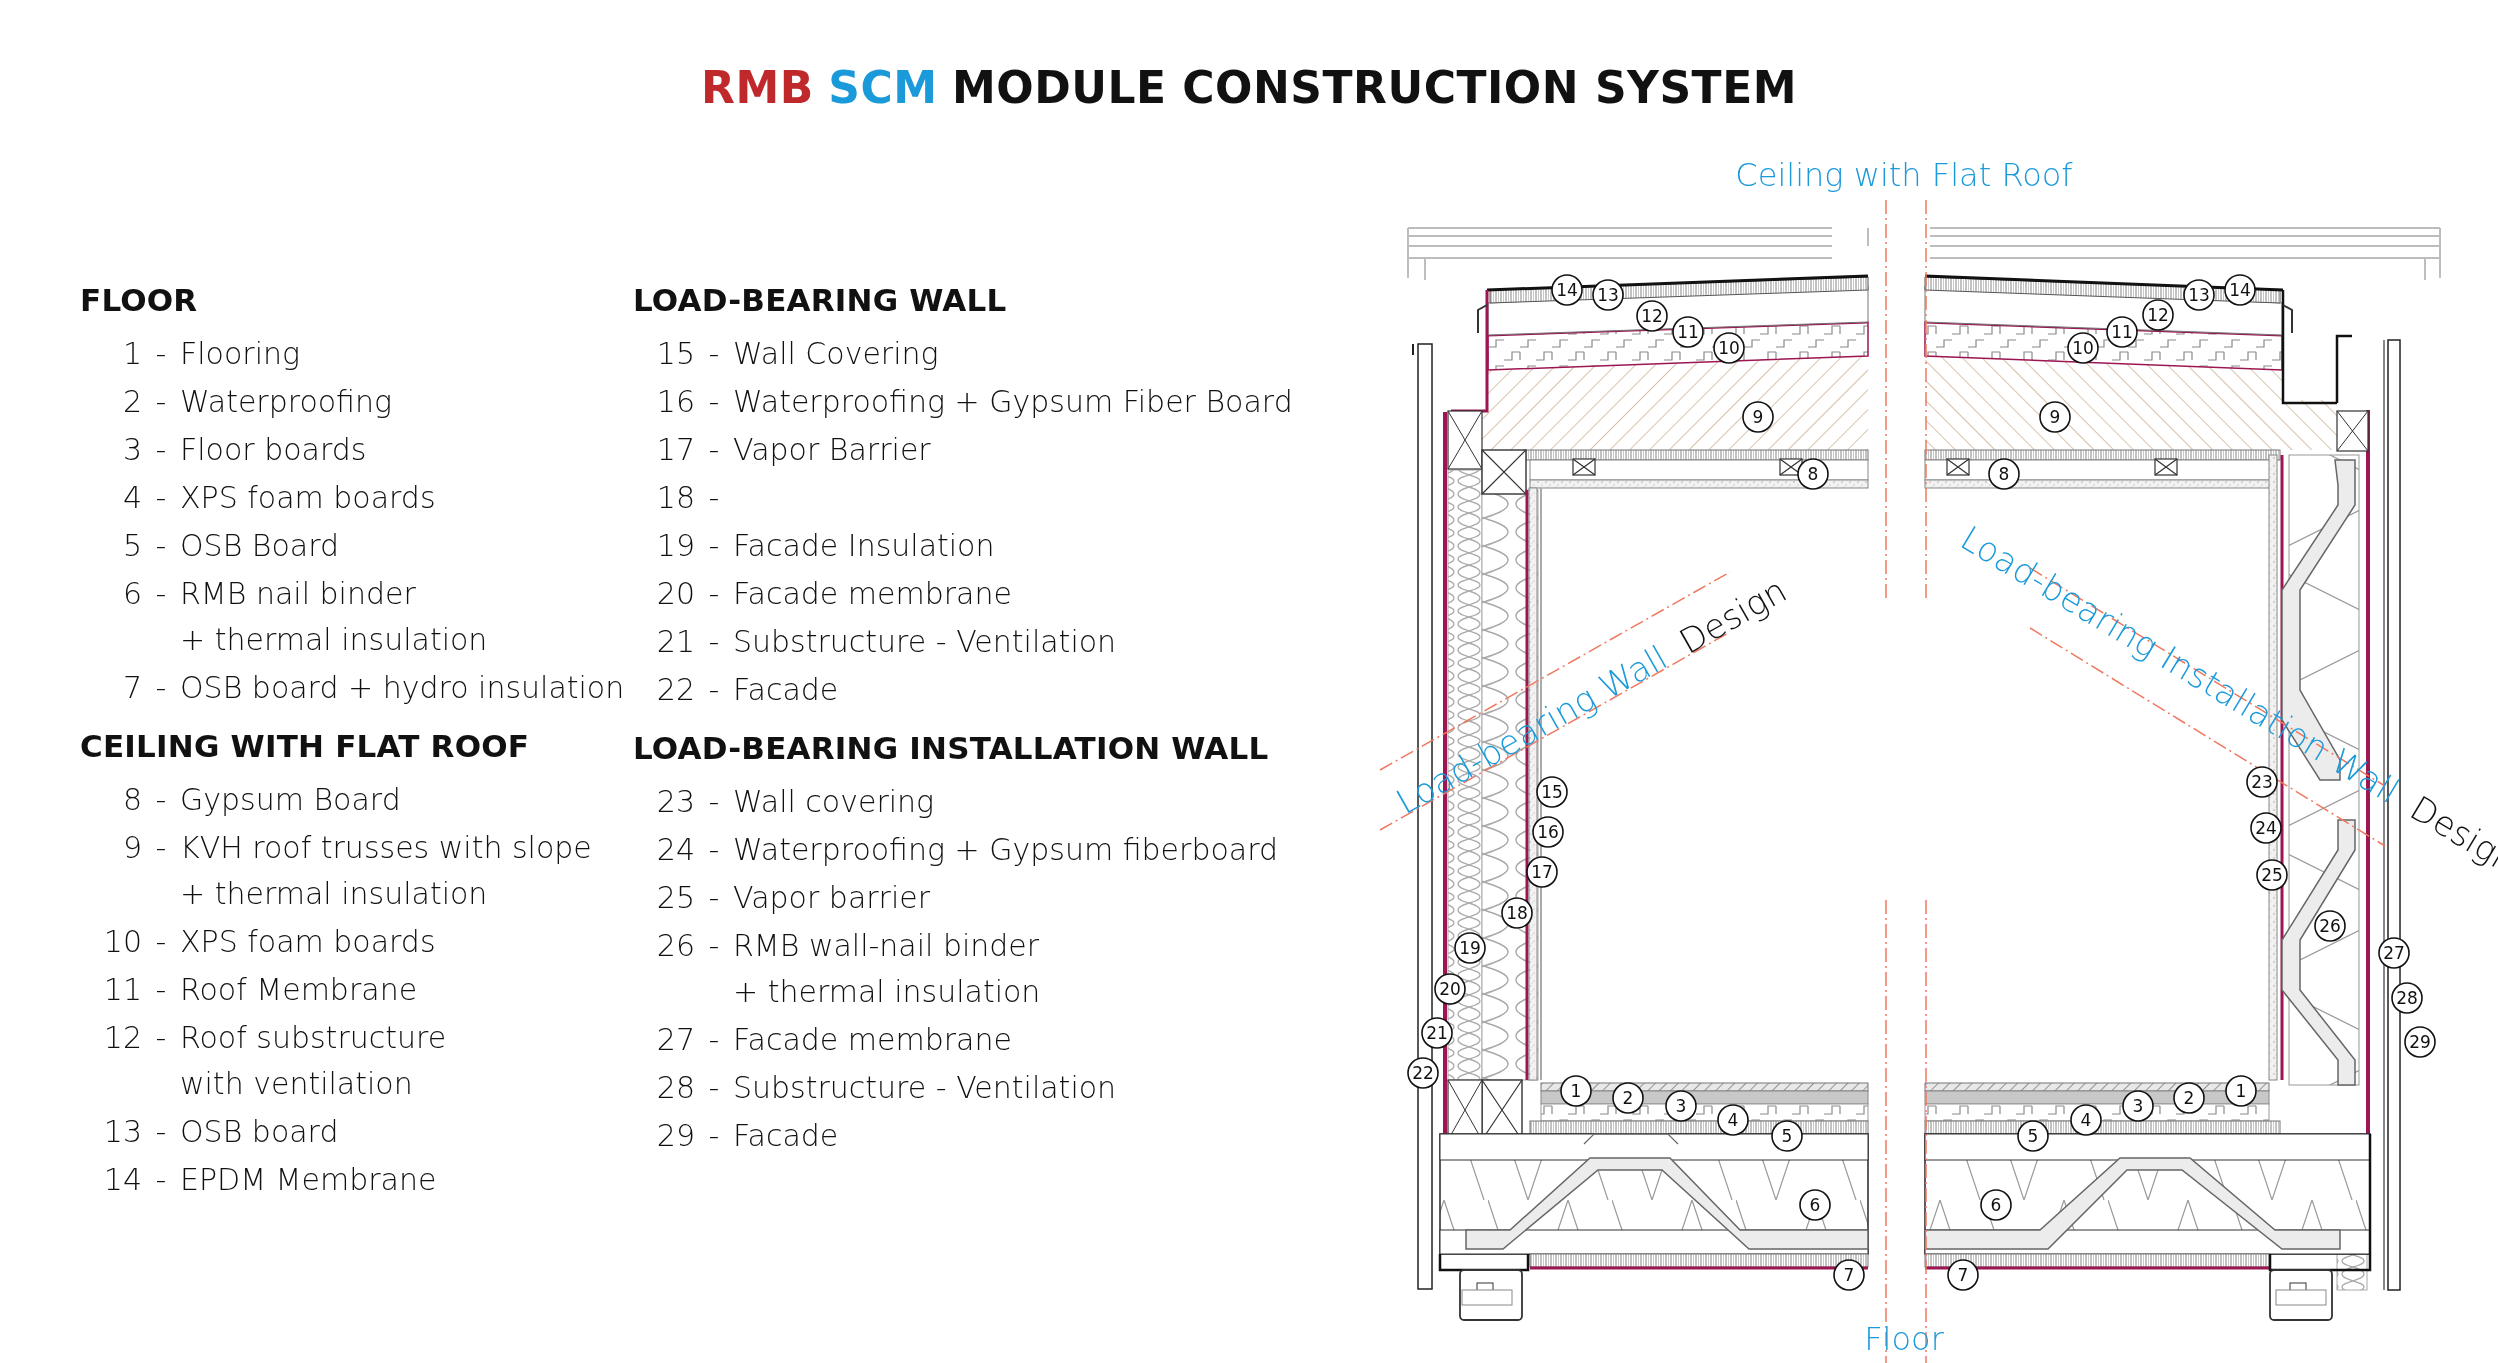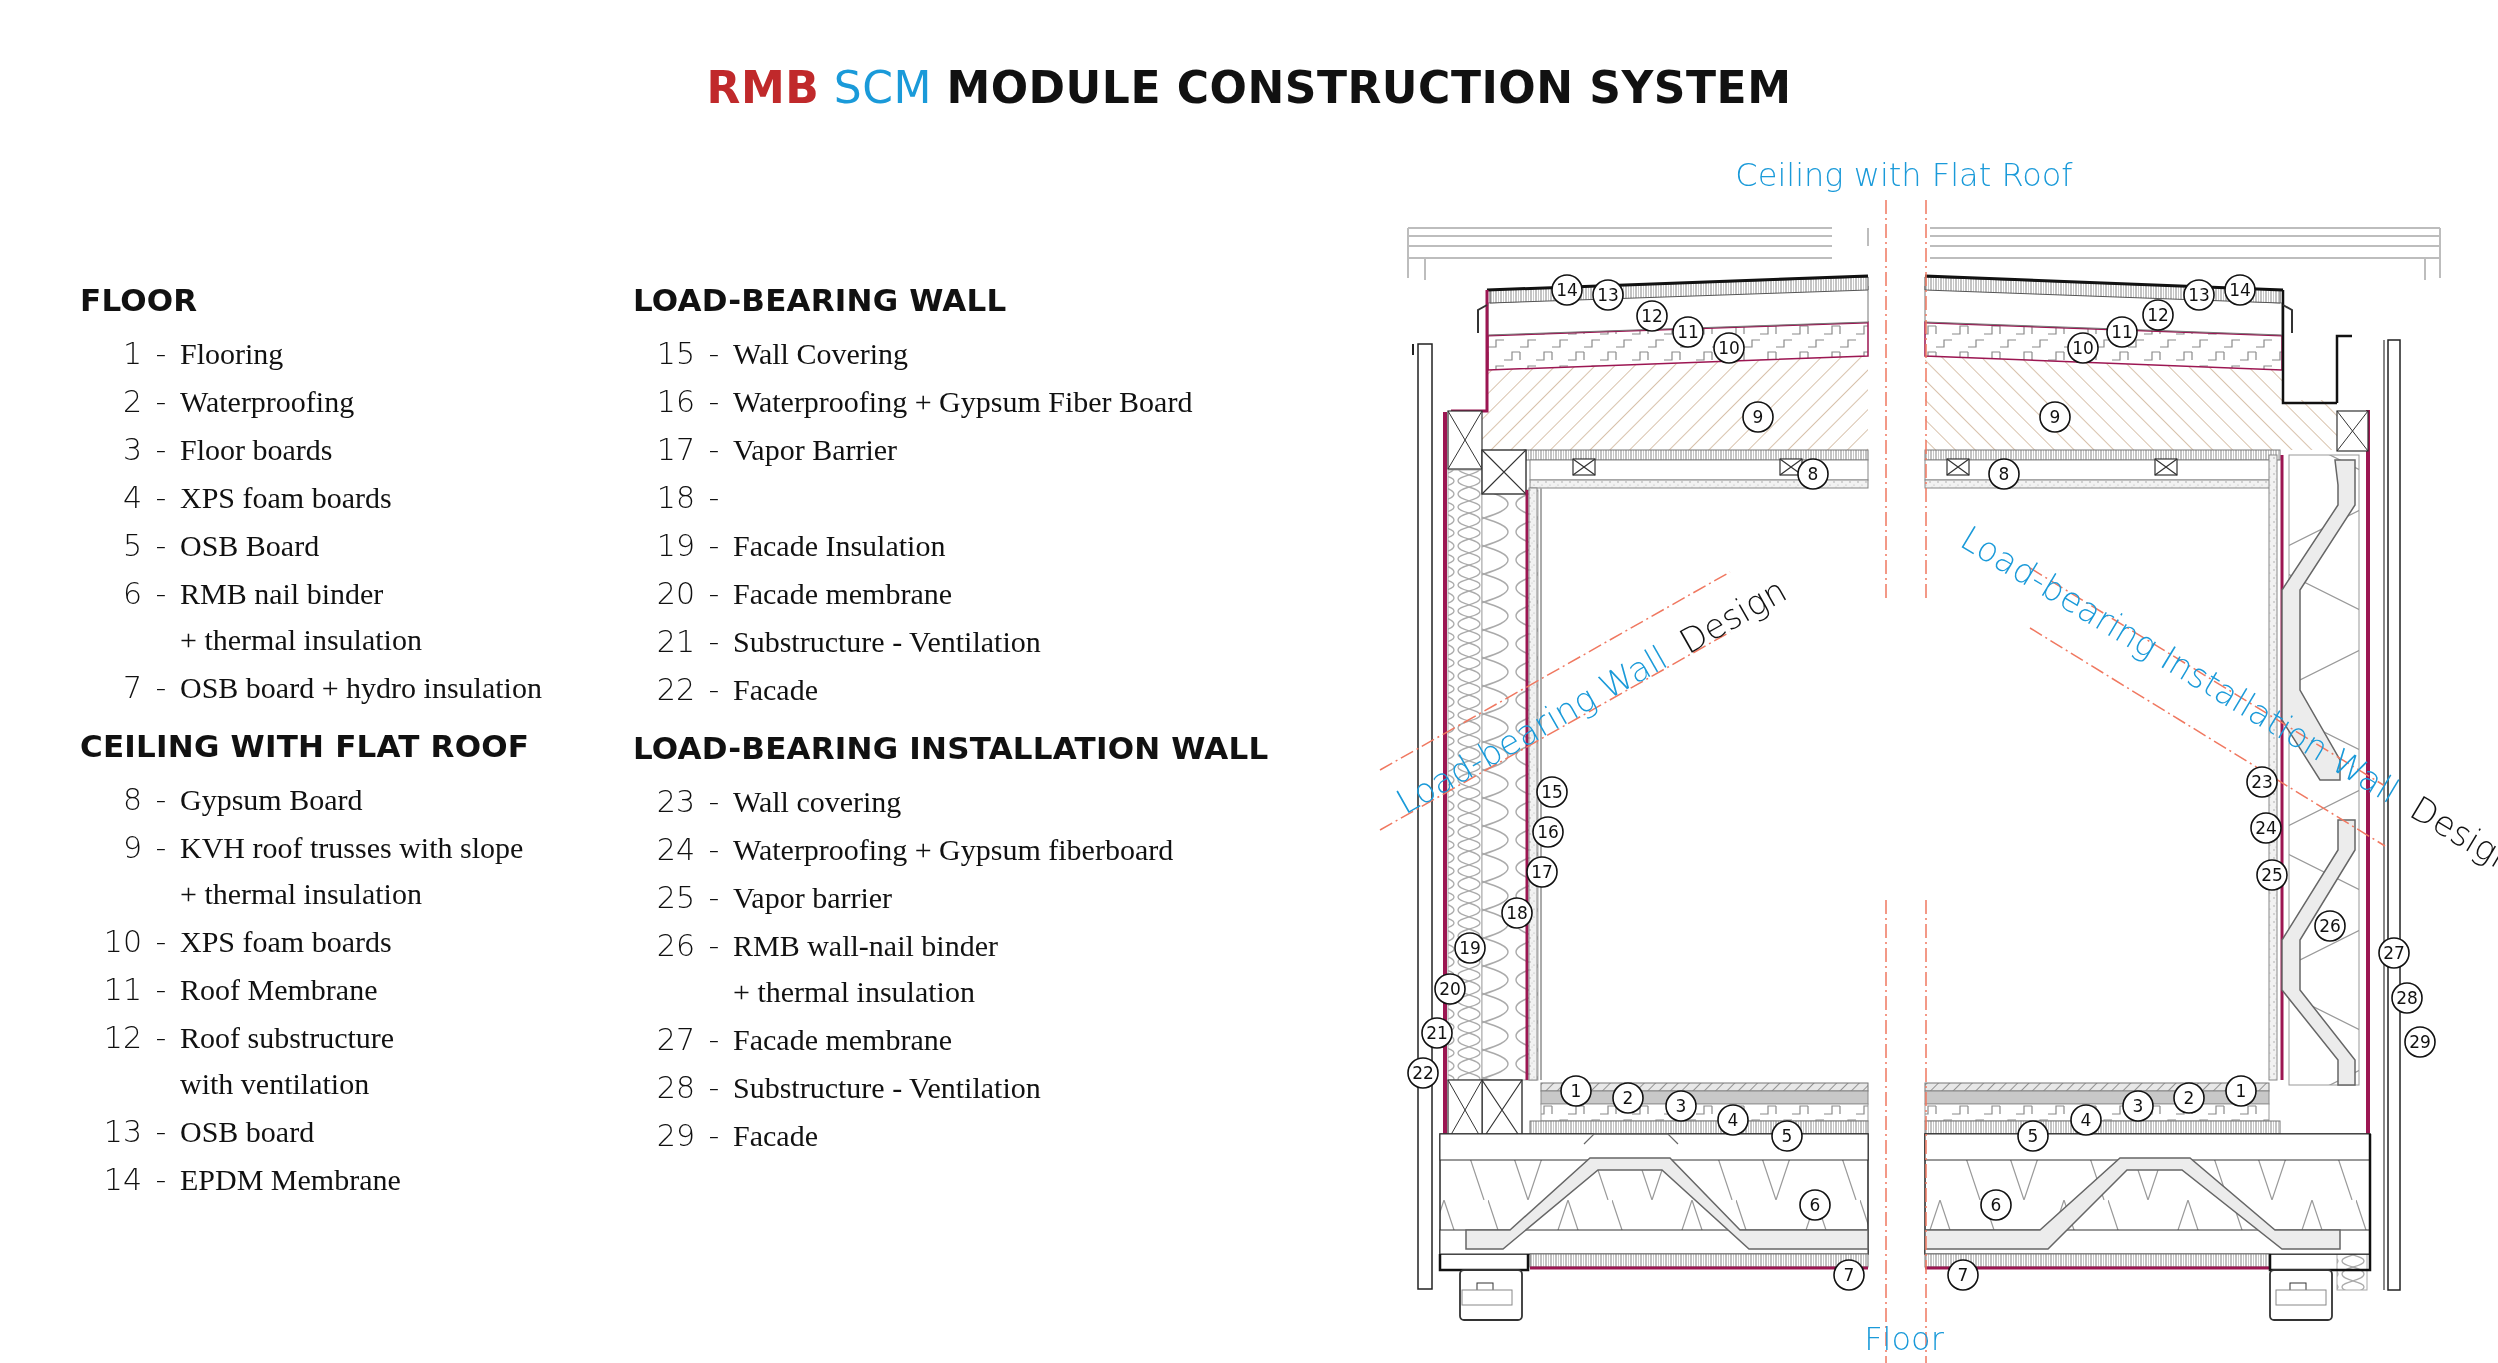"SCM" .title .t-blue { font-weight: 400 -> 700 }
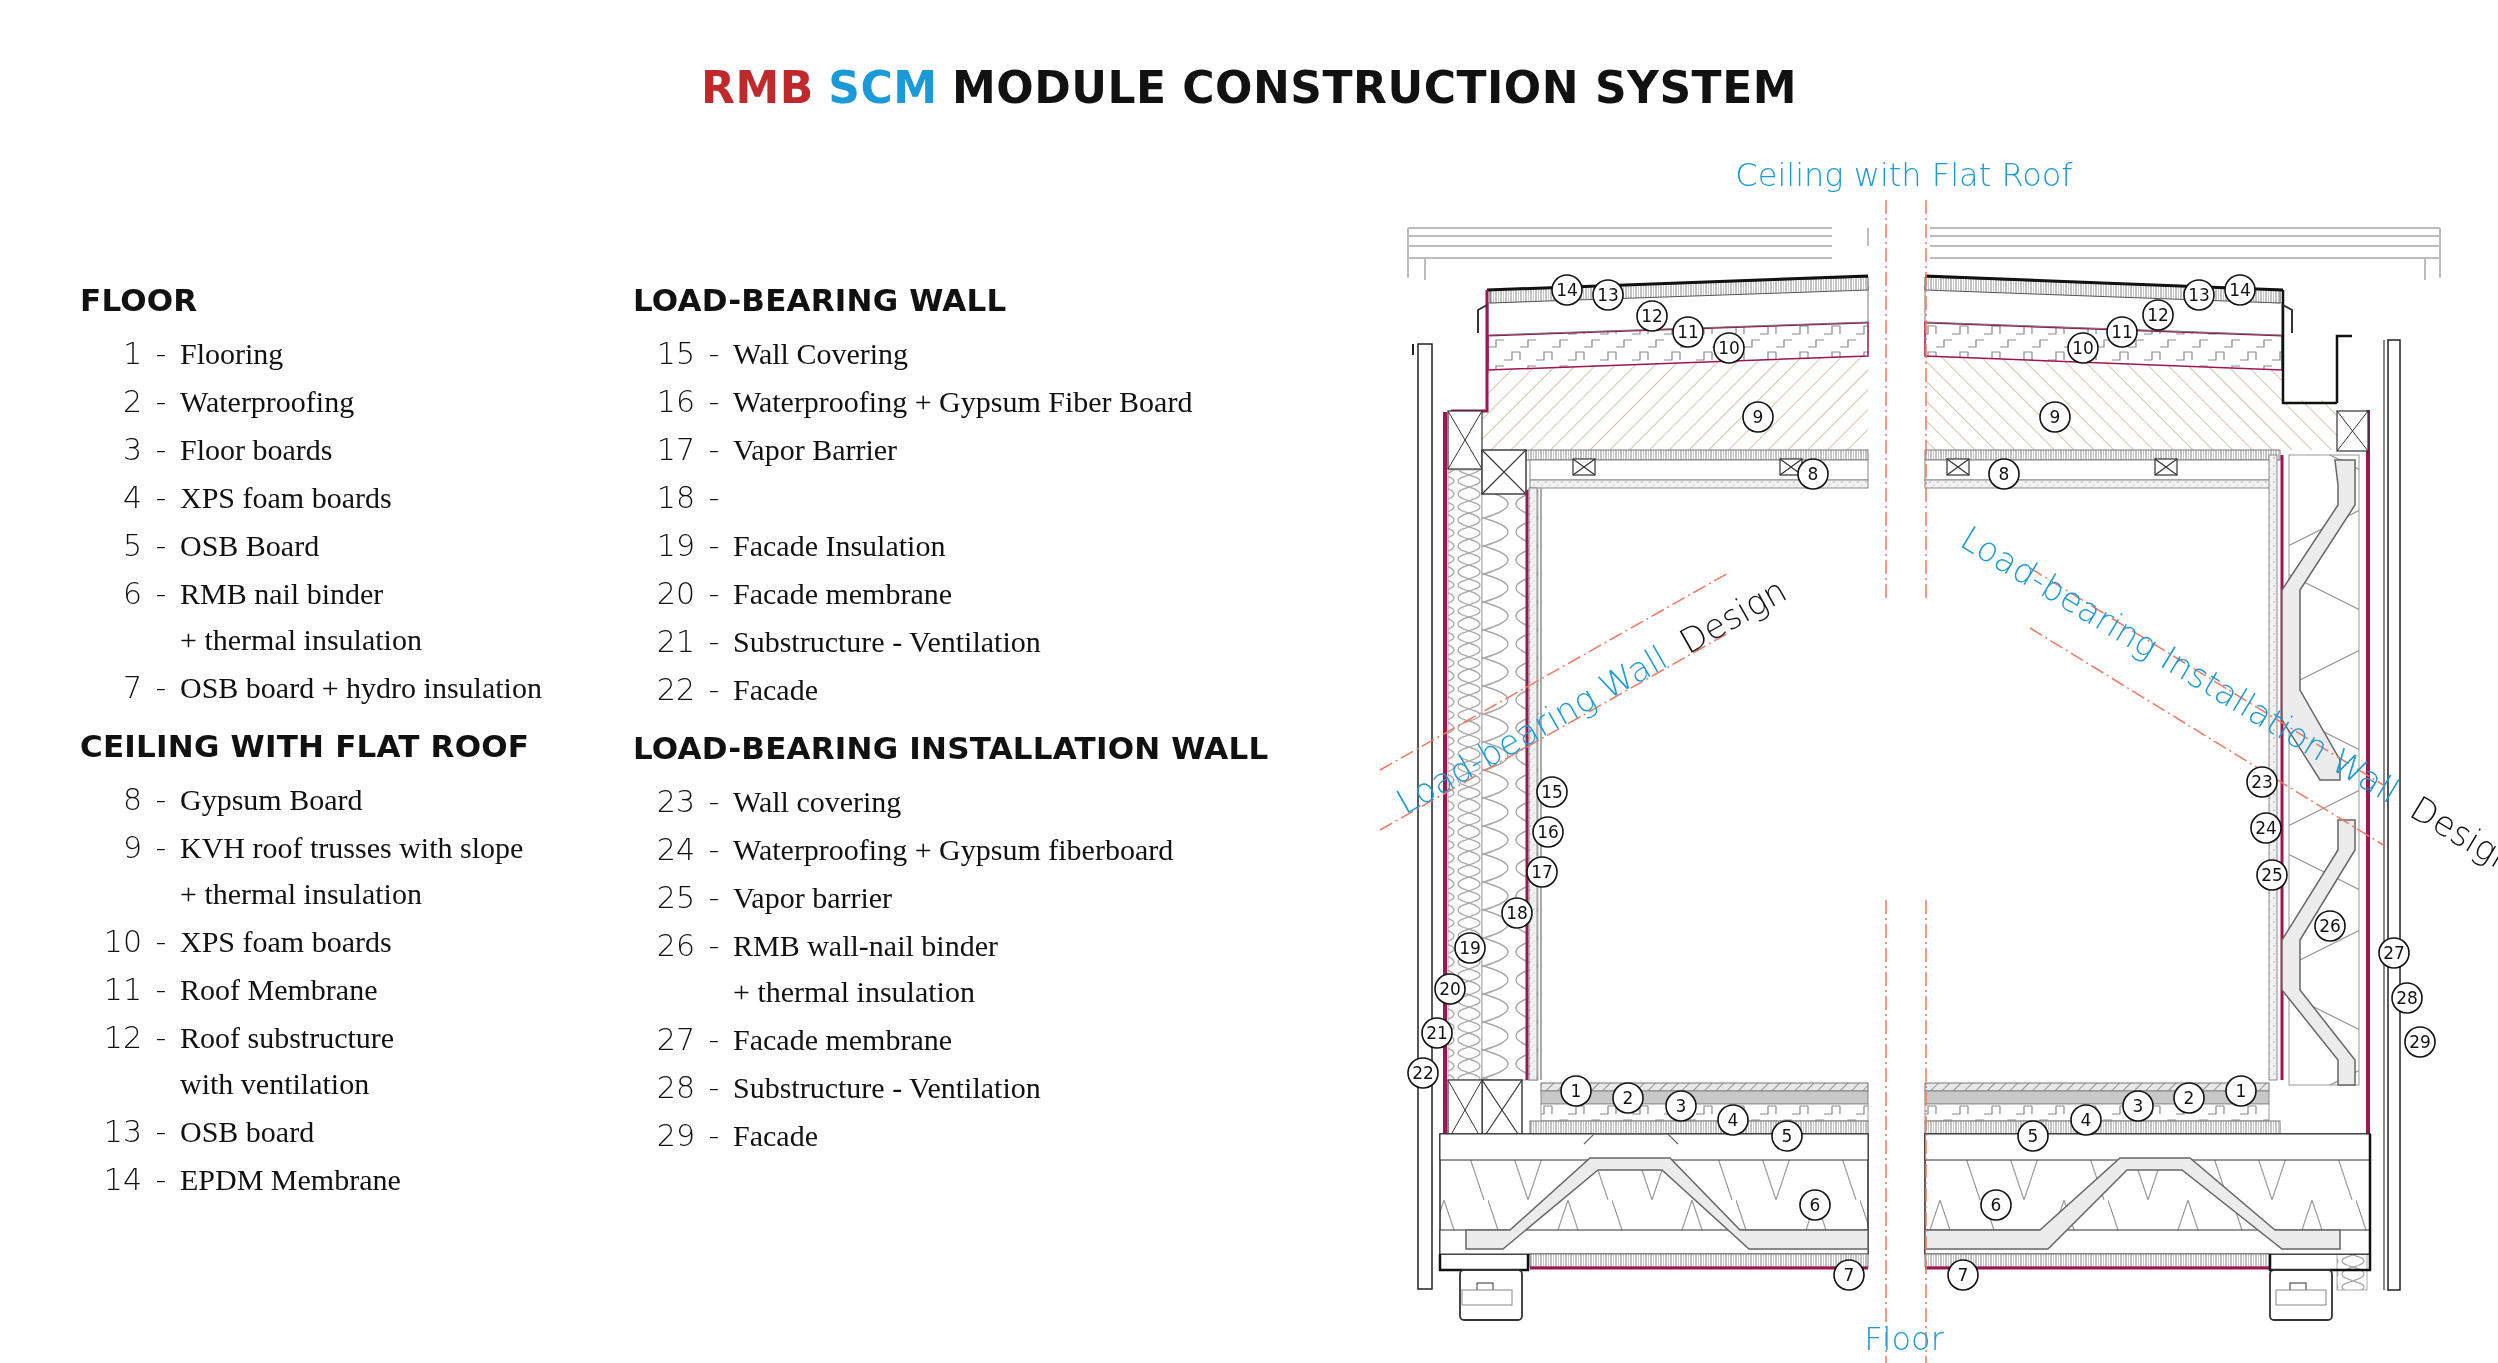"Flooring" .item .txt div { font-family: Liberation Serif, serif -> none }
